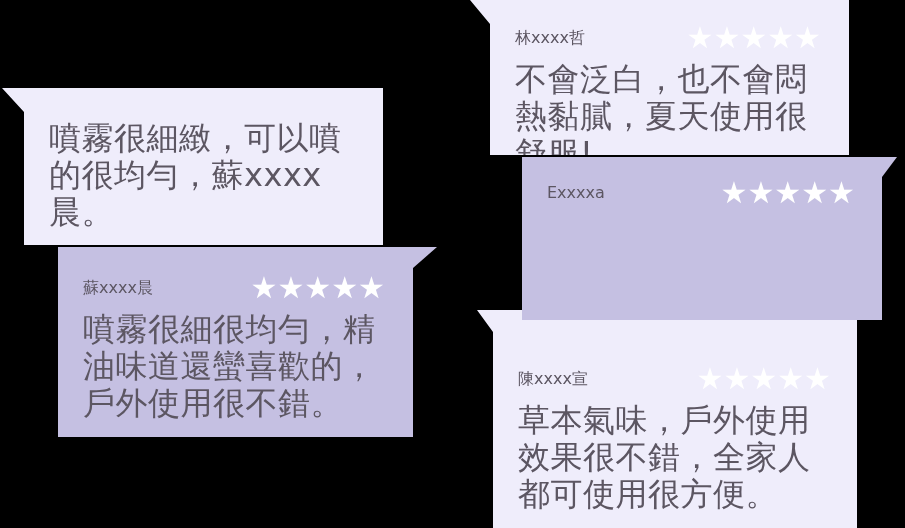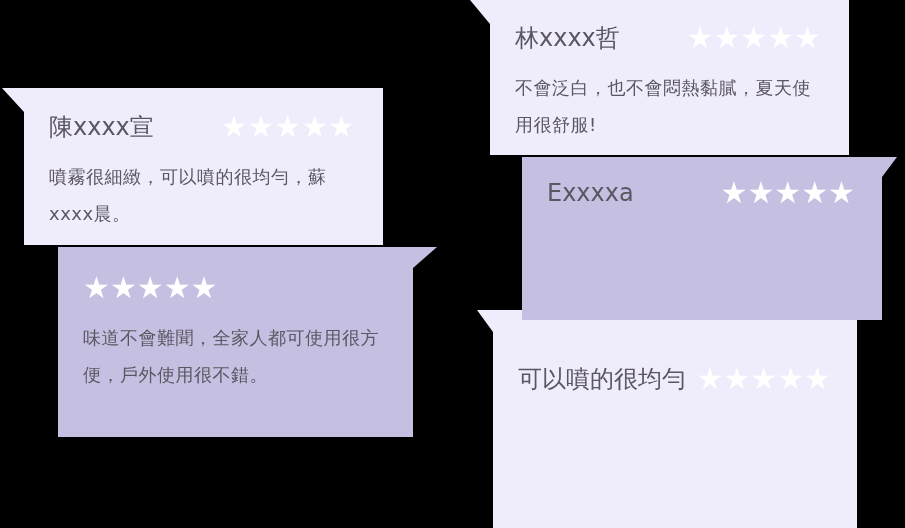"林xxxx哲" .reviewer-name { font-size: 24px -> 16px }
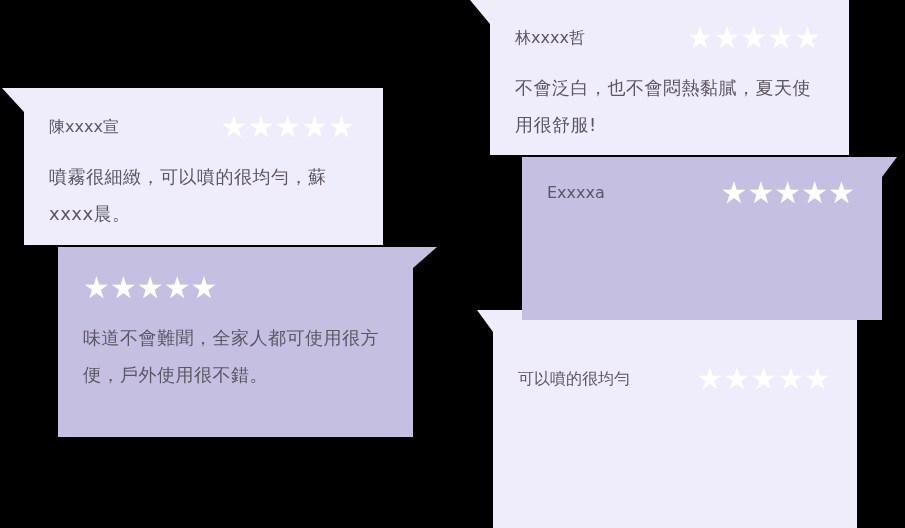"不會泛白，也不會悶熱黏膩，夏天使用很舒服!" .review-text { font-size: 18px -> 32px; margin-top: 16px -> 8px }
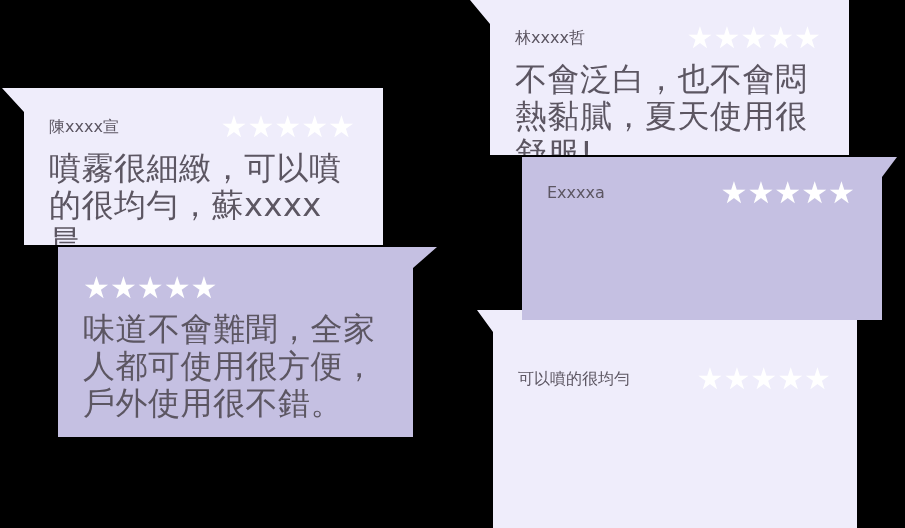"陳xxxx宣" div.bubble-header { html: <div> <span>陳xxxx宣</span> <span>★★★★★</span> </div> -> none }
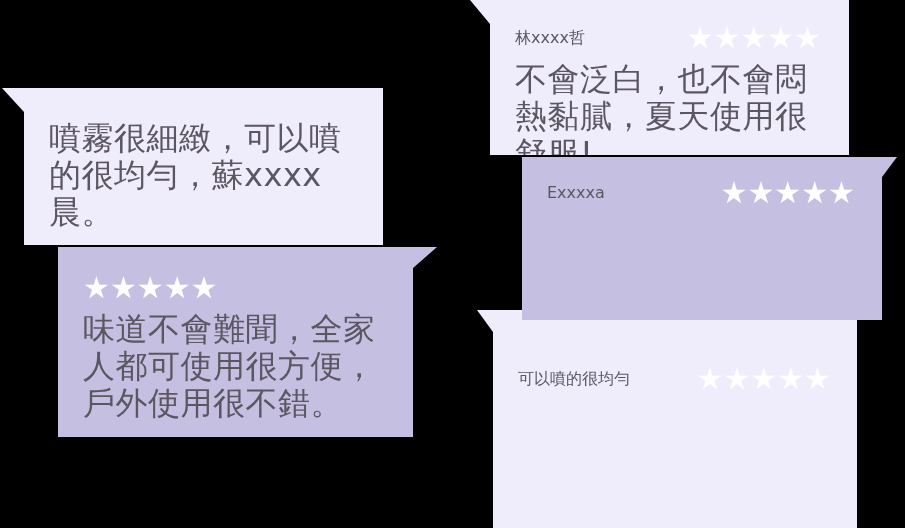"蘇xxxx晨" span.reviewer-name { html: none -> <span>蘇xxxx晨</span> }
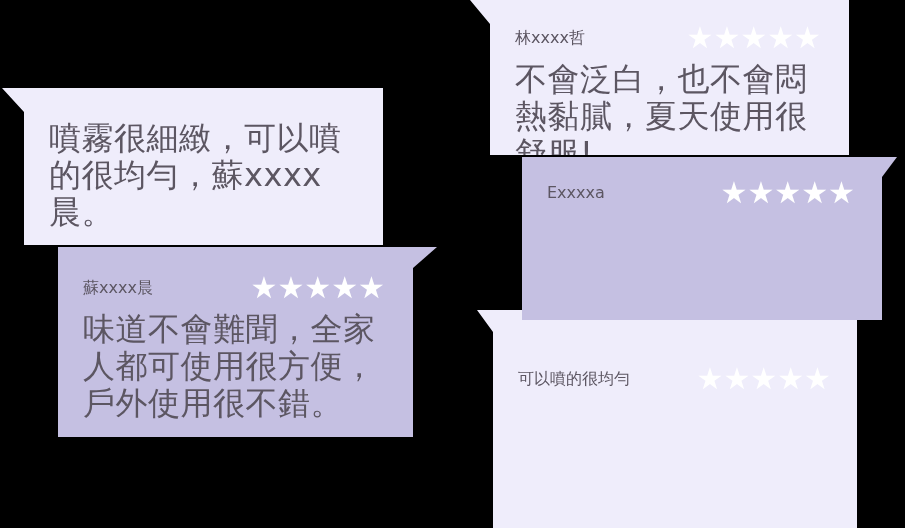"味道不會難聞，全家人都可使用很方便，戶外使用很不錯。" div.review-text { text: 味道不會難聞，全家人都可使用很方便 -> 噴霧很細很均勻，精油味道還蠻喜歡的 }
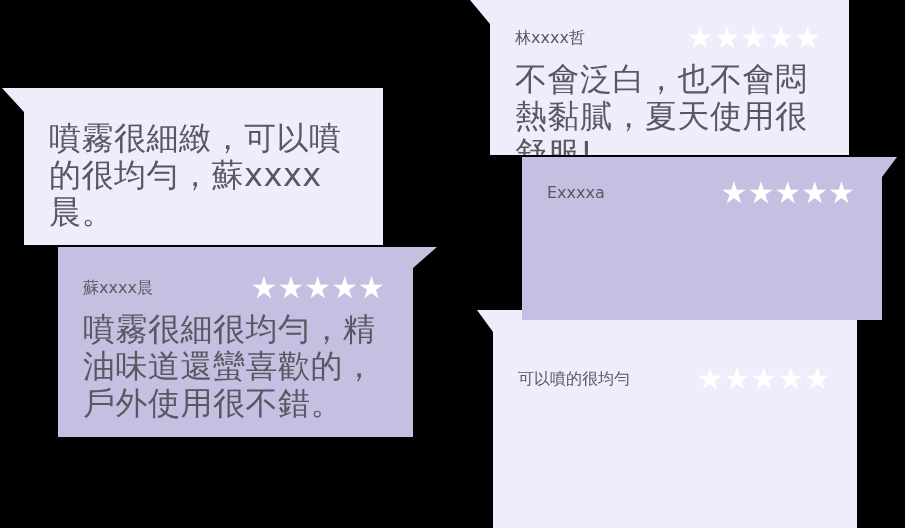"可以噴的很均勻" span.reviewer-name { text: 可以噴的很均勻 -> 陳xxxx宣 }
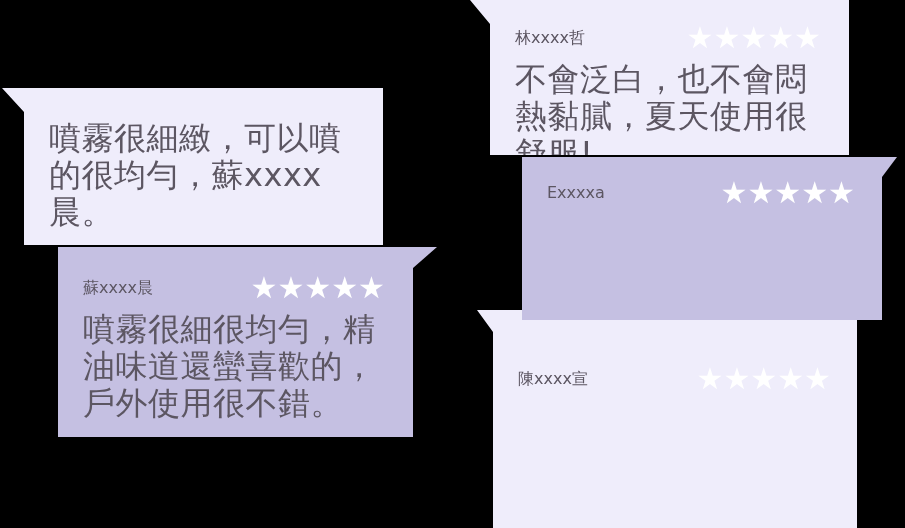"草本氣味，戶外使用效果很不錯，全家人都可使用很方便。" div.review-text { html: none -> <div>草本氣味，戶外使用效果很不錯，全家人都可使用很方便。</div> }
